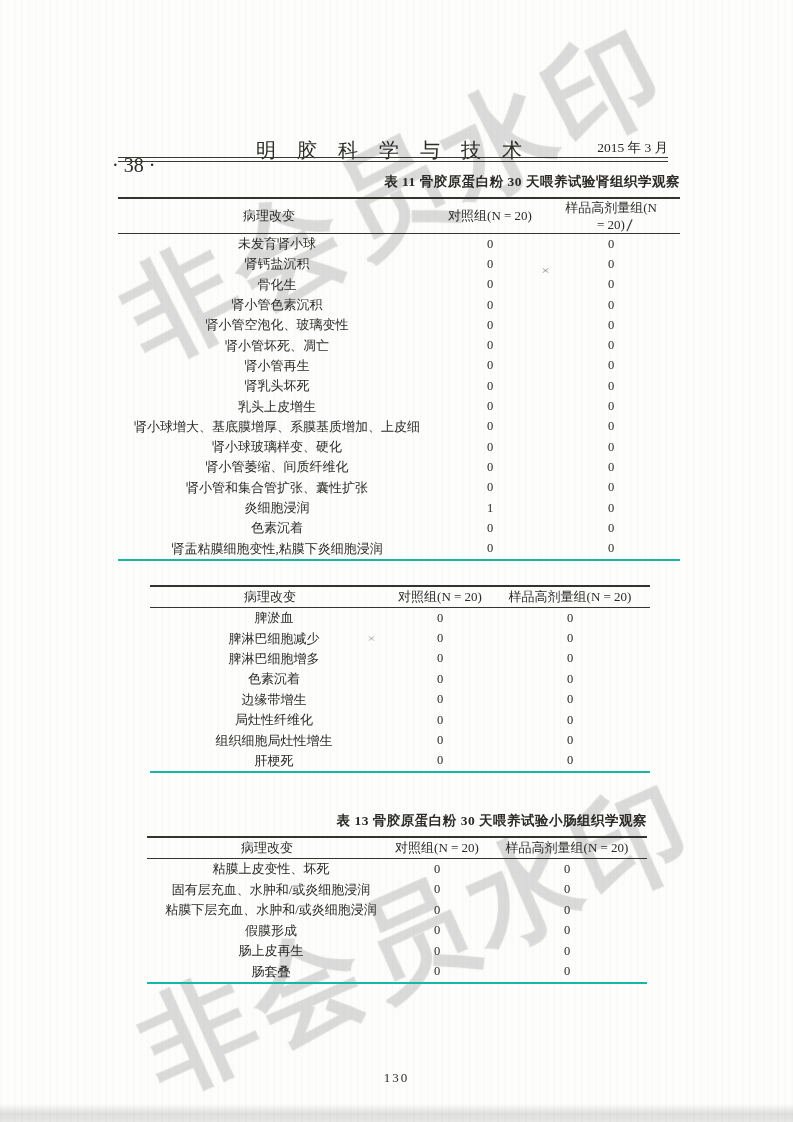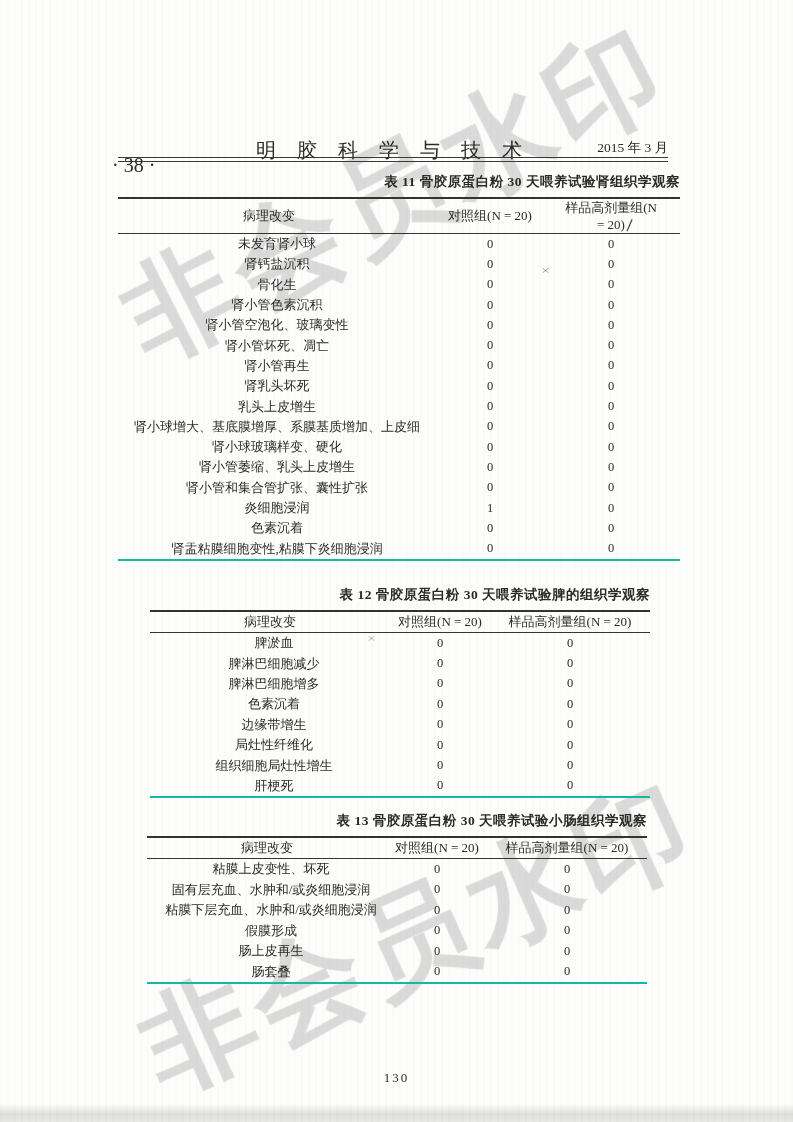"肾小管萎缩、乳头上皮增生" td.c-label { text: 乳头上皮增生 -> 间质纤维化 }
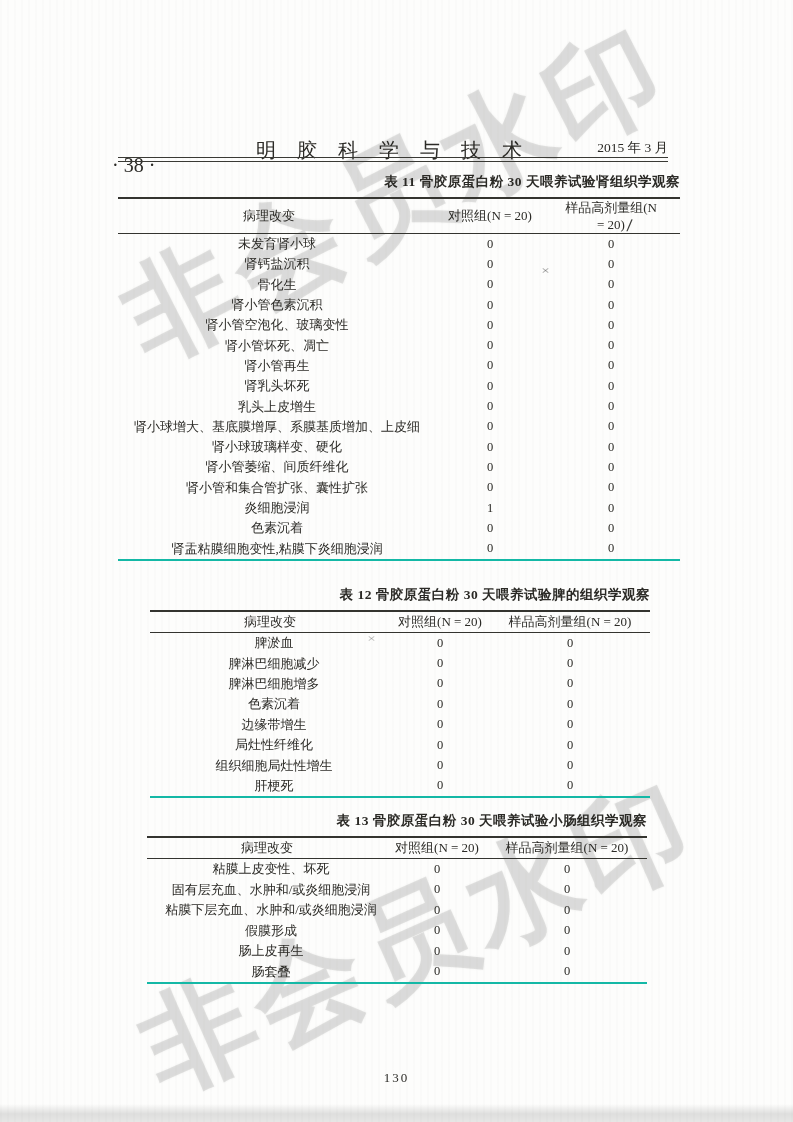"表 12 骨胶原蛋白粉 30 天喂养试验脾的组织学观察" div.tbl-title { html: <div>表 12 骨胶原蛋白粉 30 天喂养试验脾的组织学观察</div> -> none }
